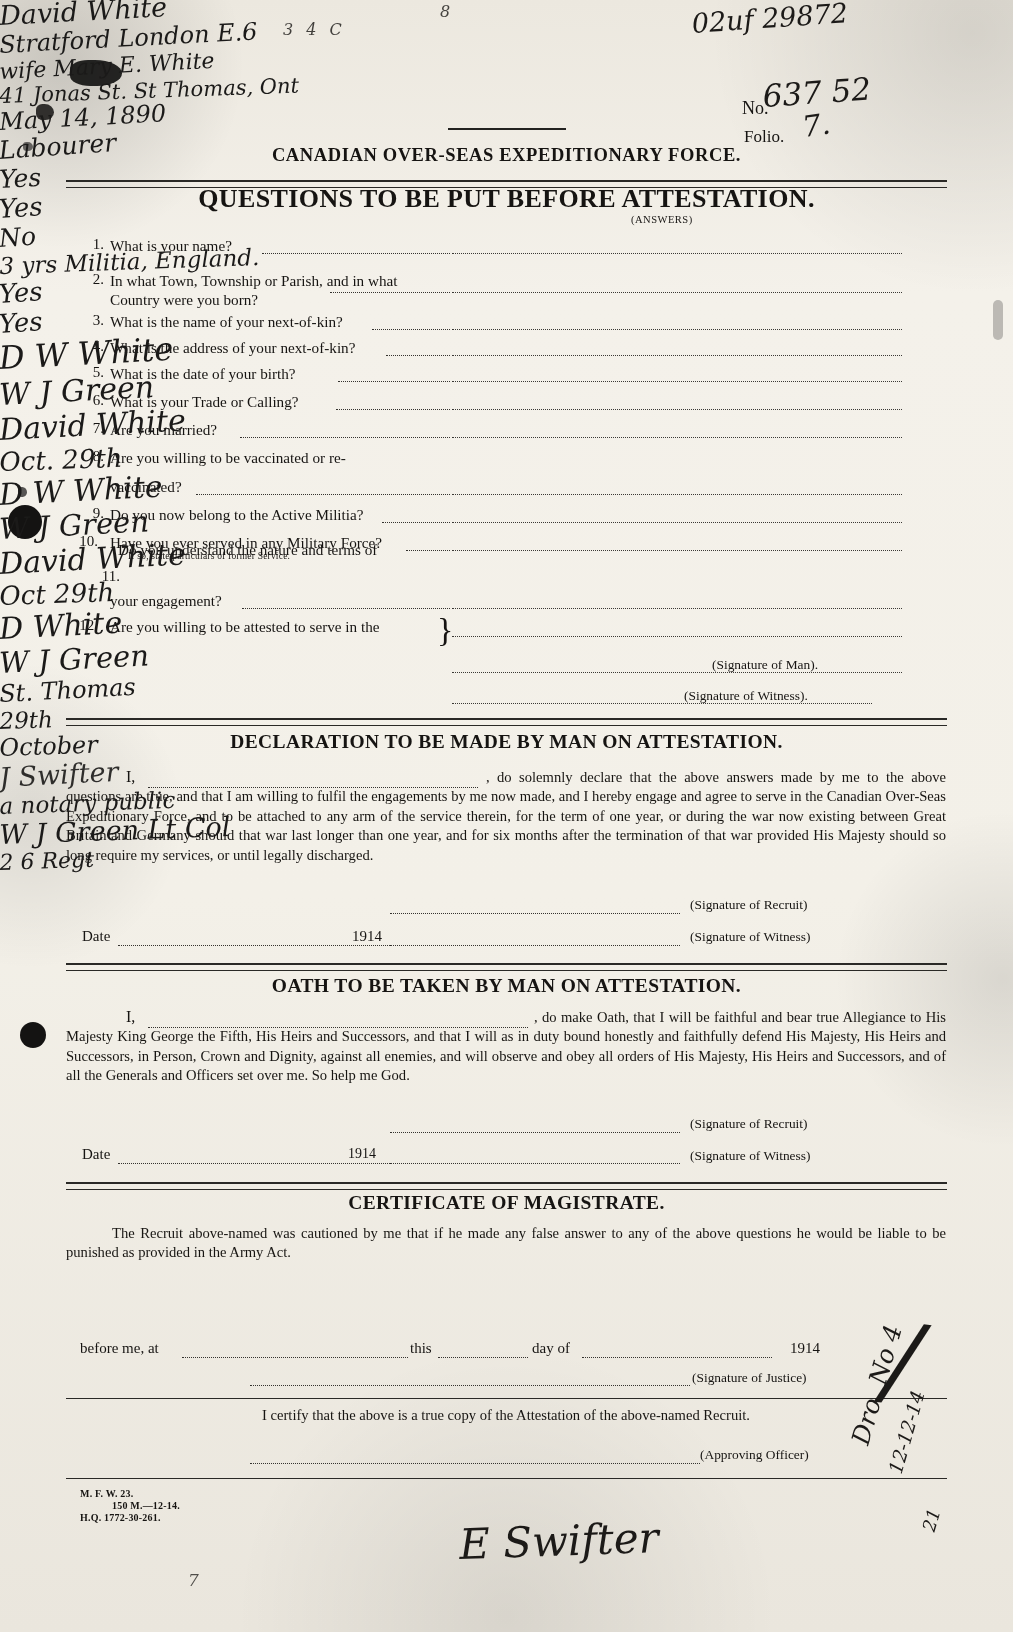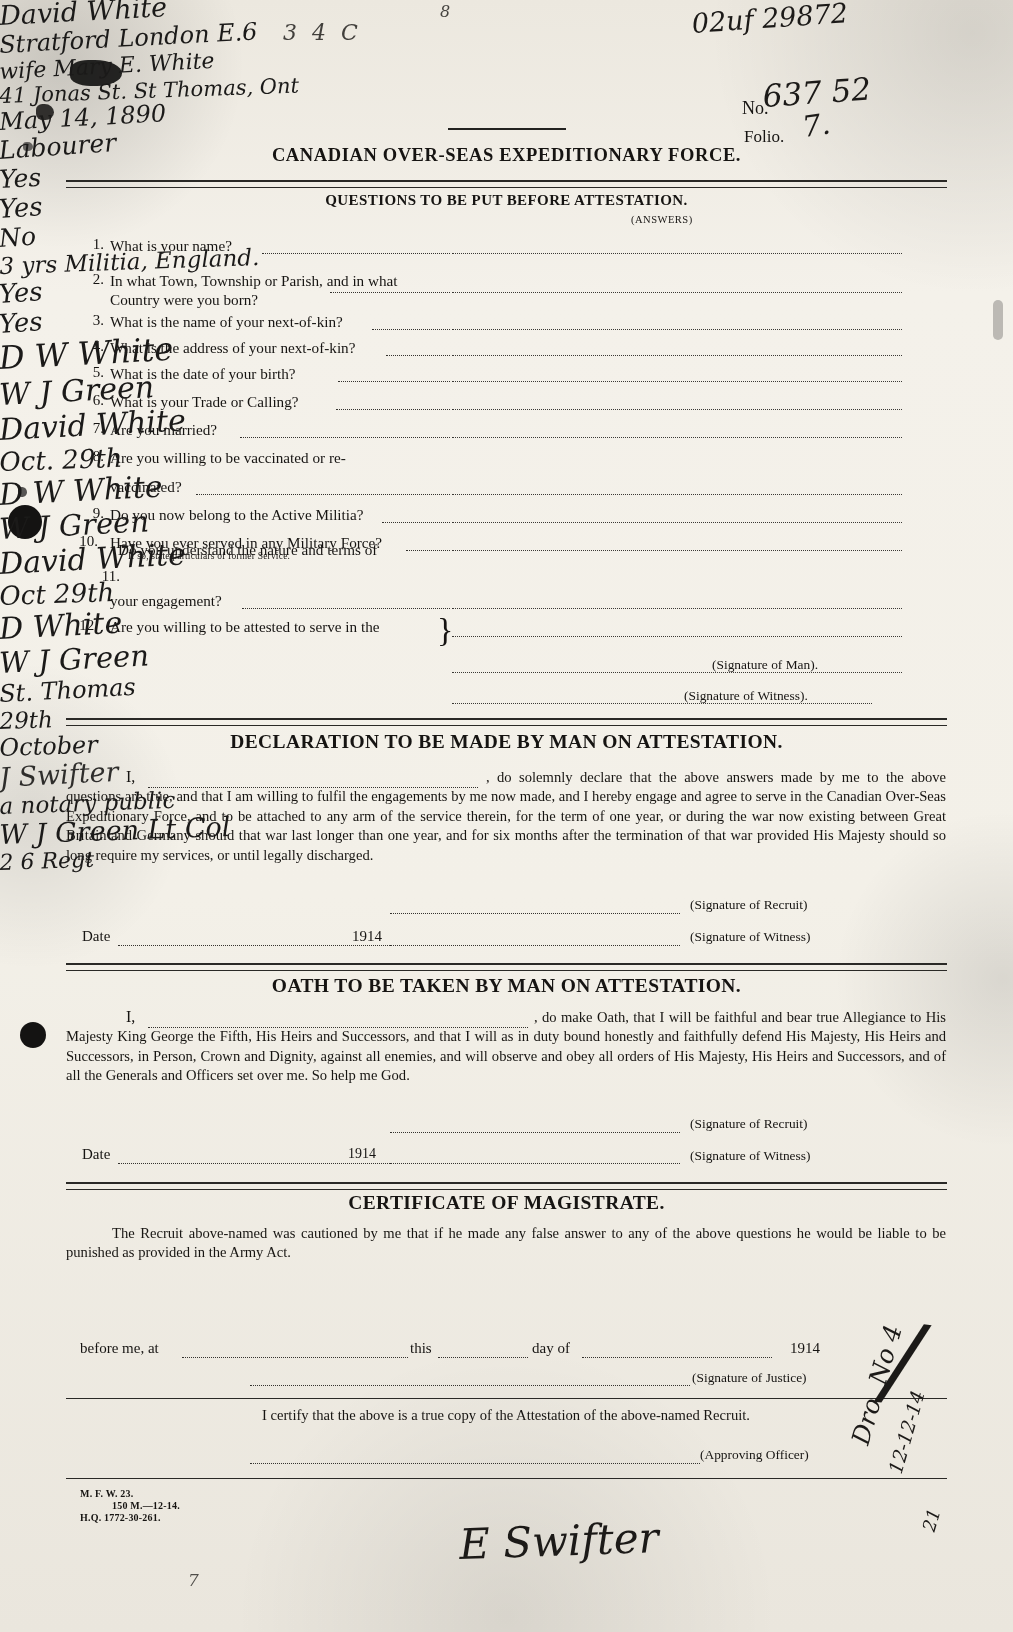"3 4 C" div.stamp { font-size: 22px -> 16px }
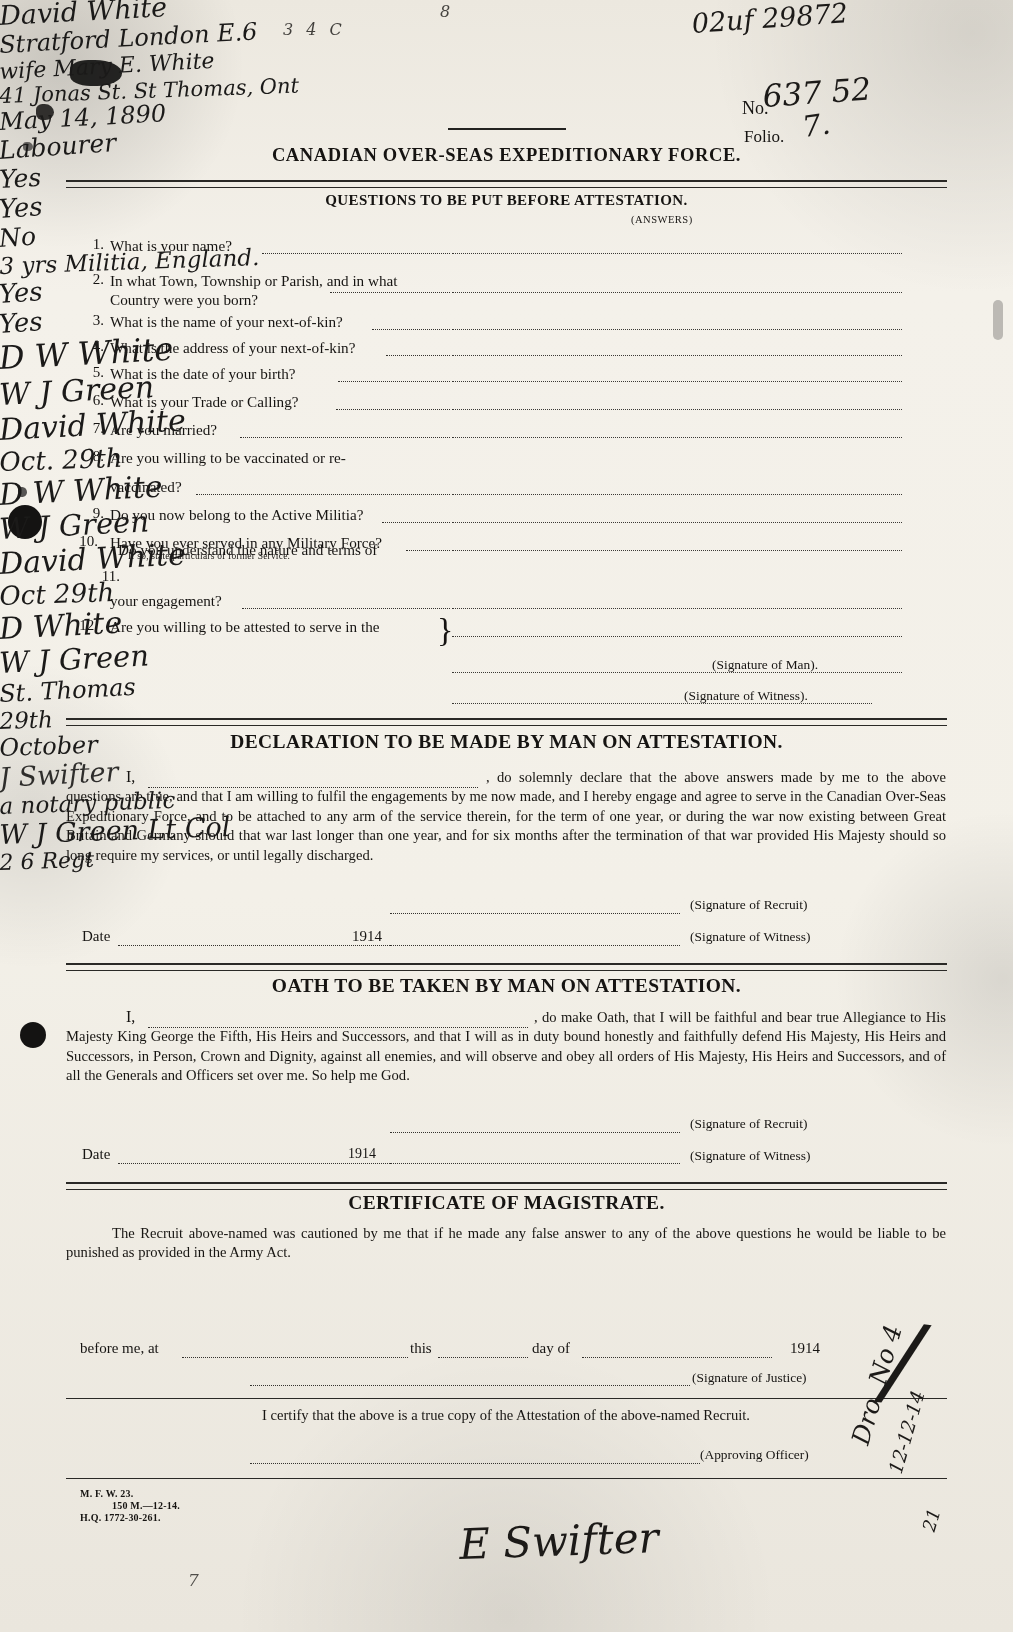"QUESTIONS TO BE PUT BEFORE" .t-quest { font-size: 15px -> 26px; top: 192px -> 184px }
